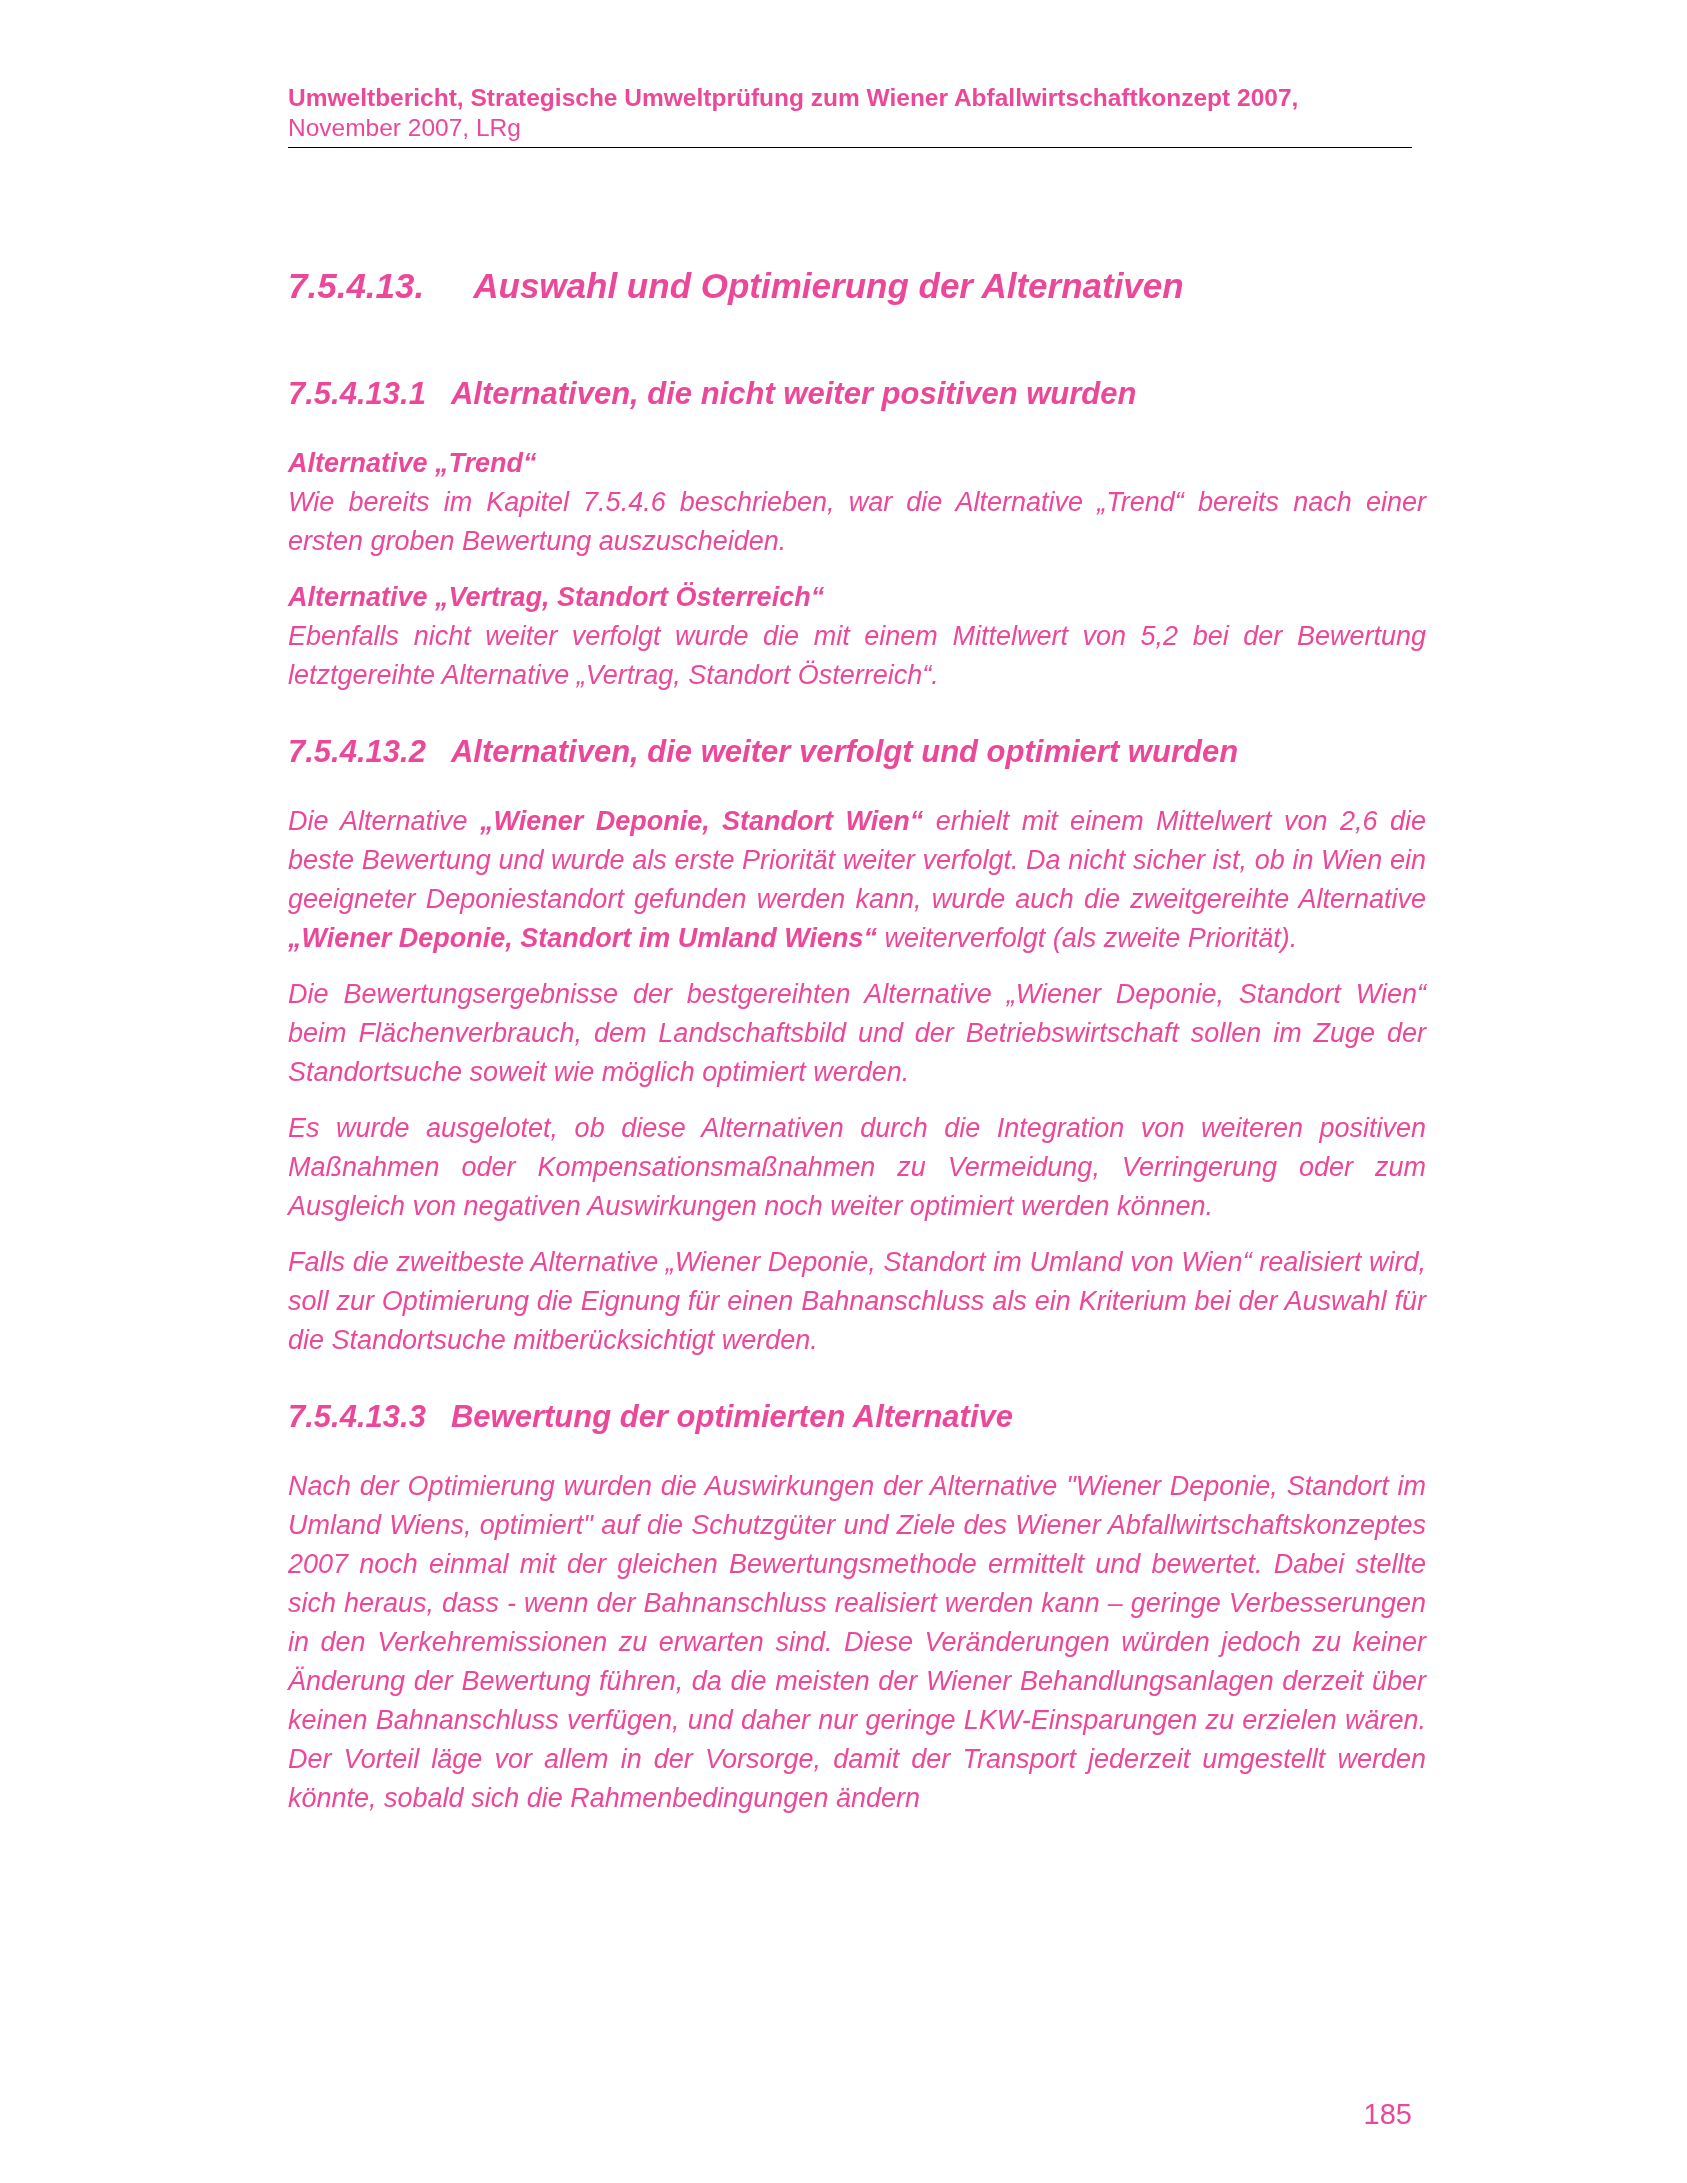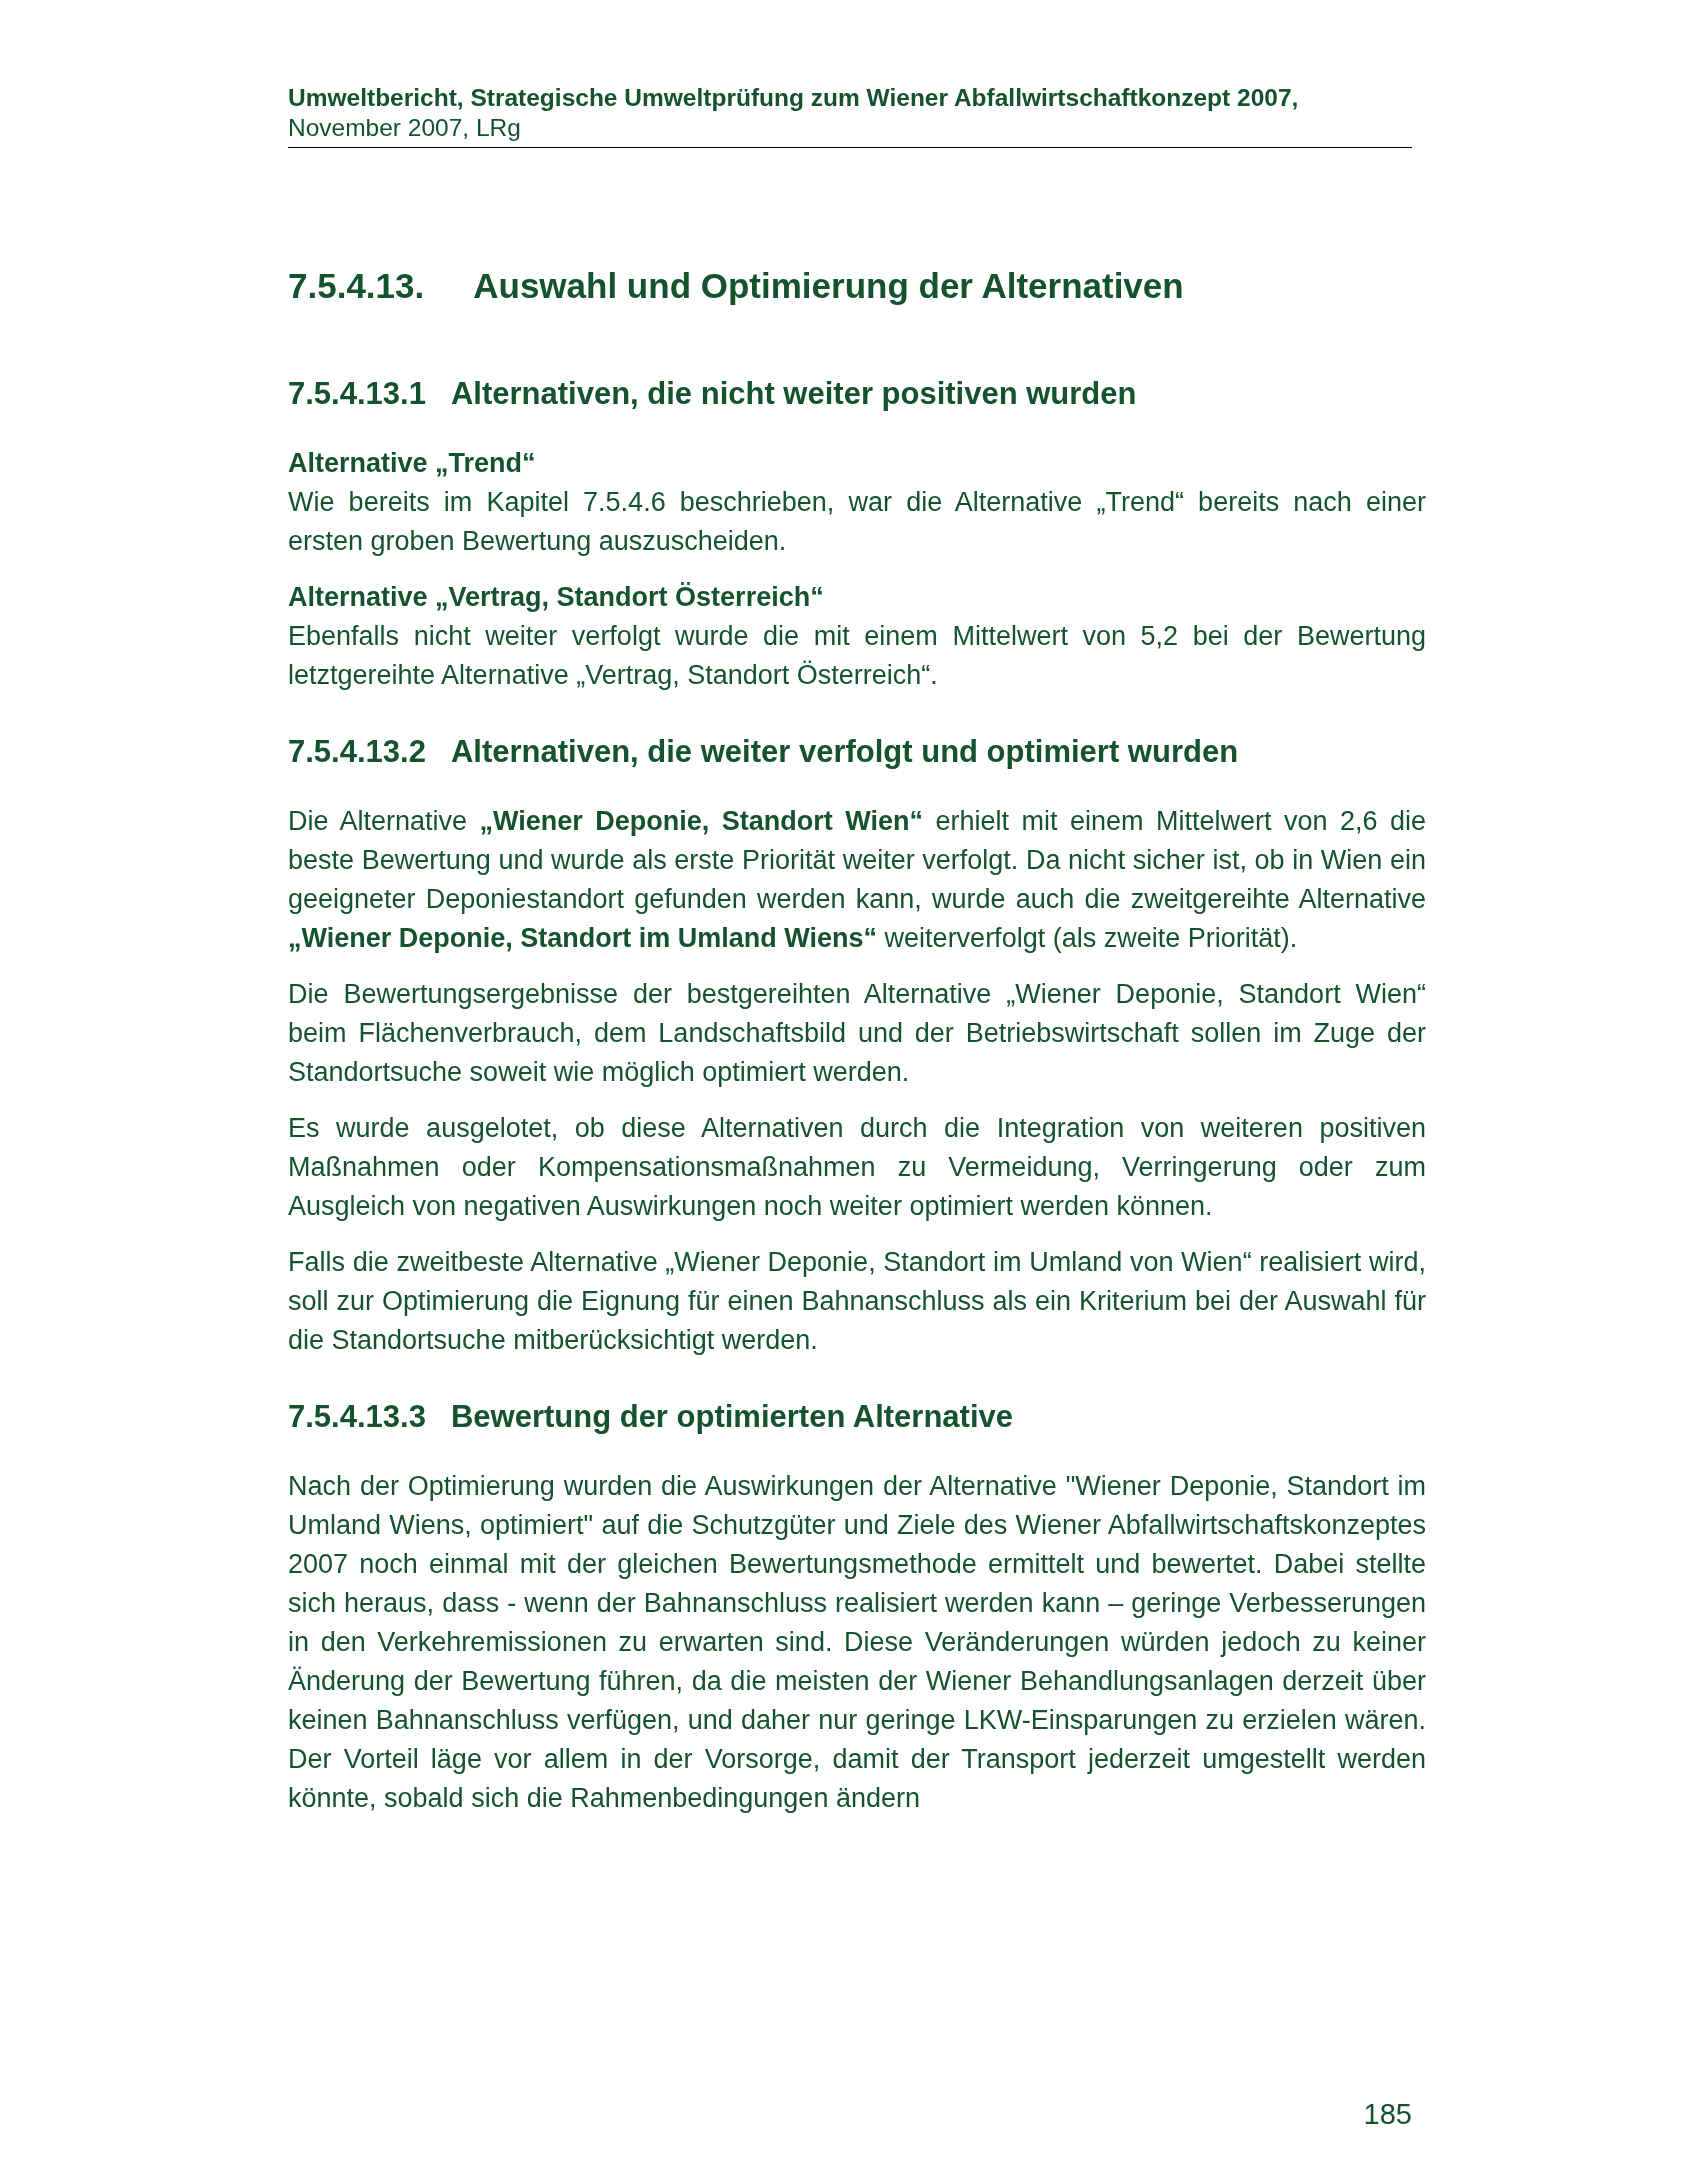"Umweltbericht, Strategische" .page { color: #14532d -> #ec4899 }
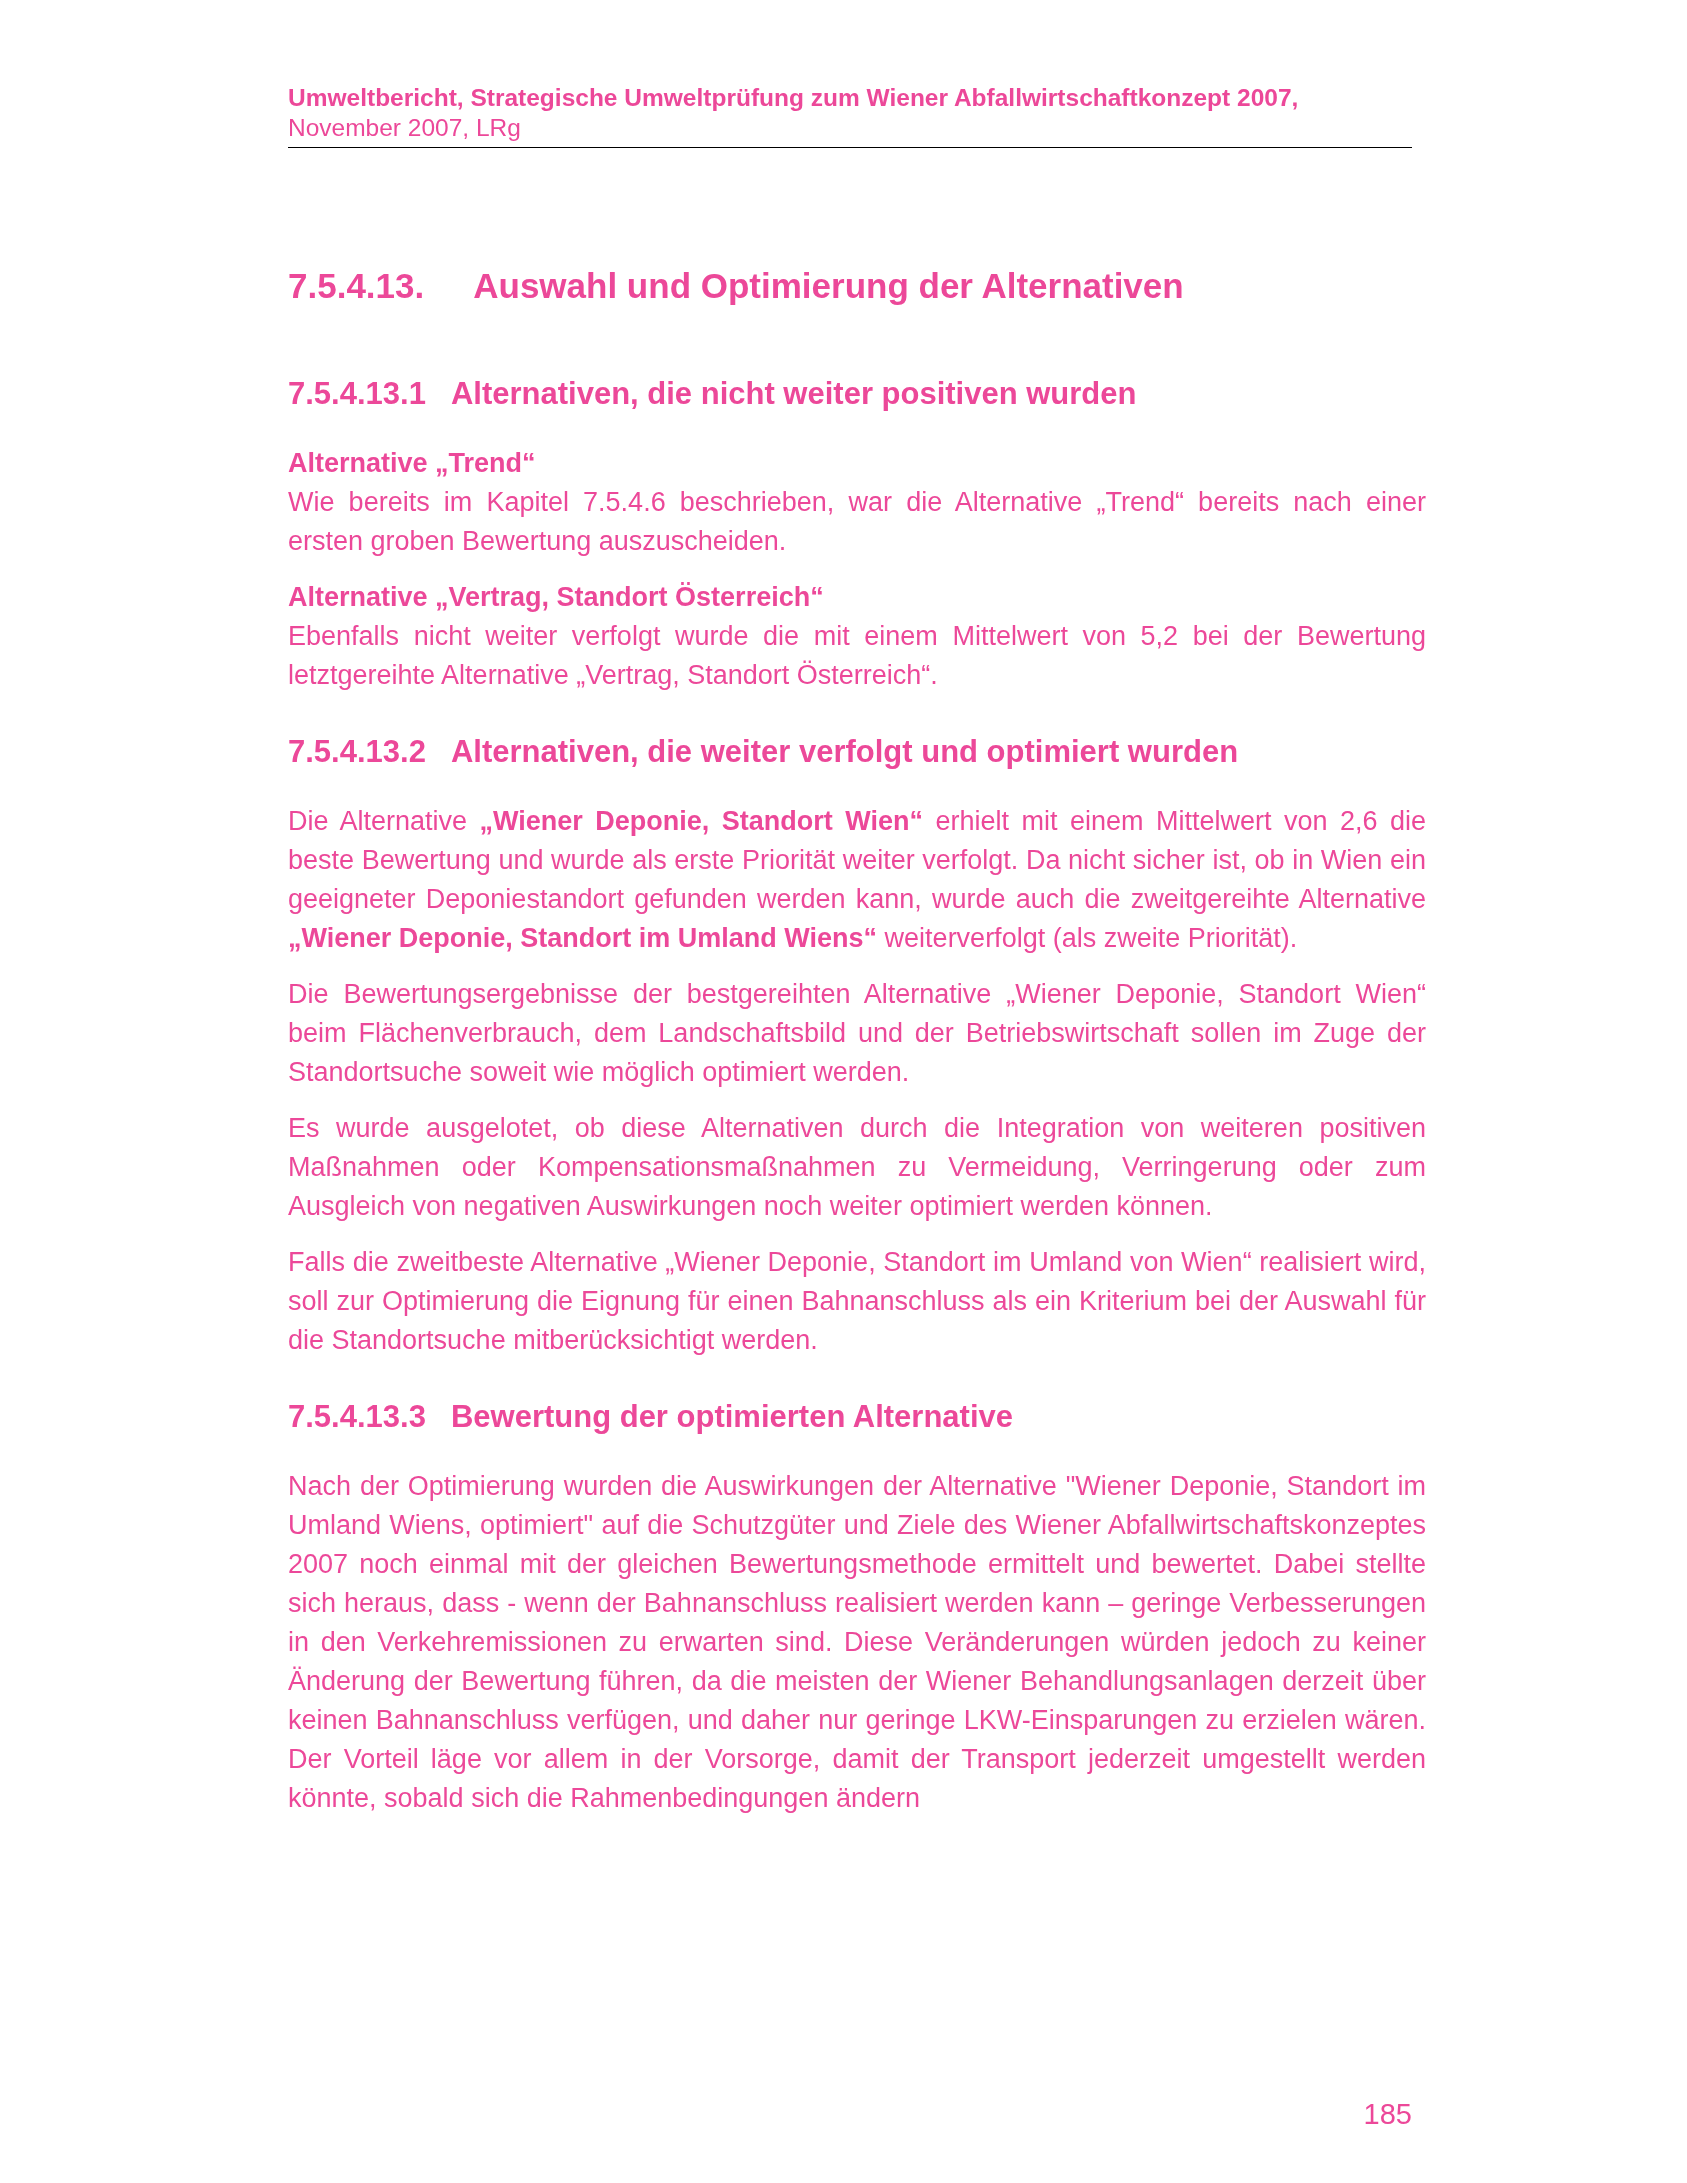"7.5.4.13. Auswahl und Optimierung der" .content { font-style: none -> italic }
